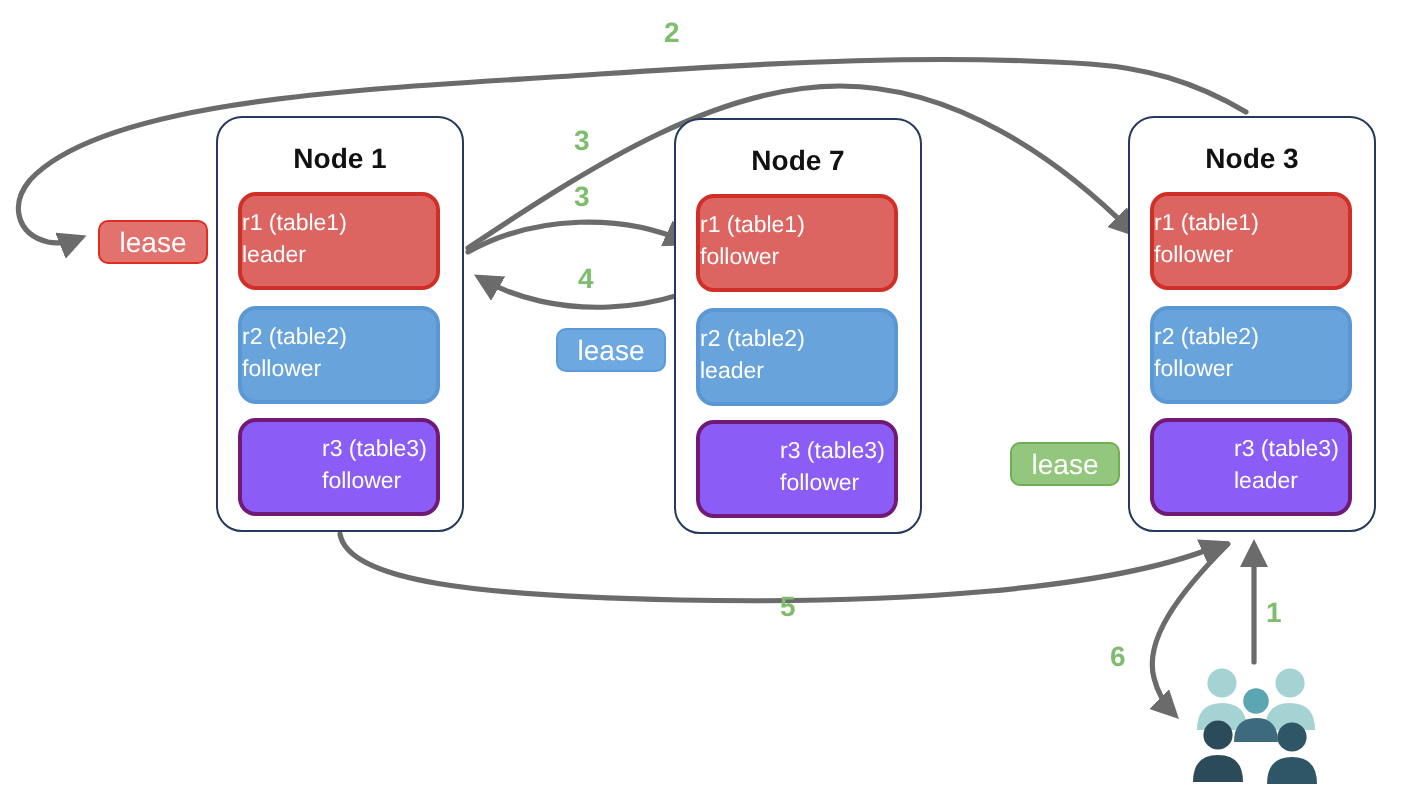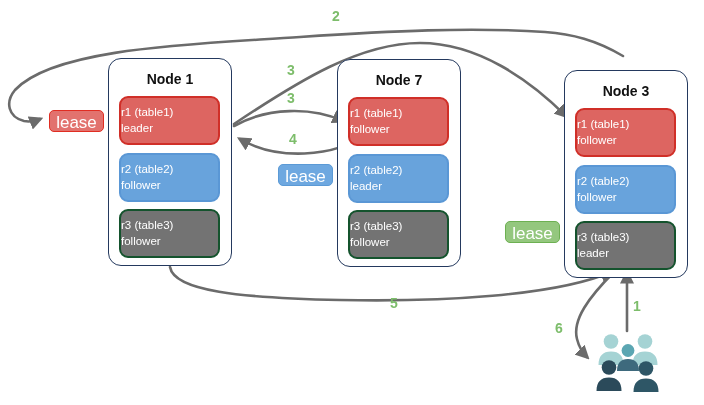"Node 3" div.node { top: 70px -> 58px }
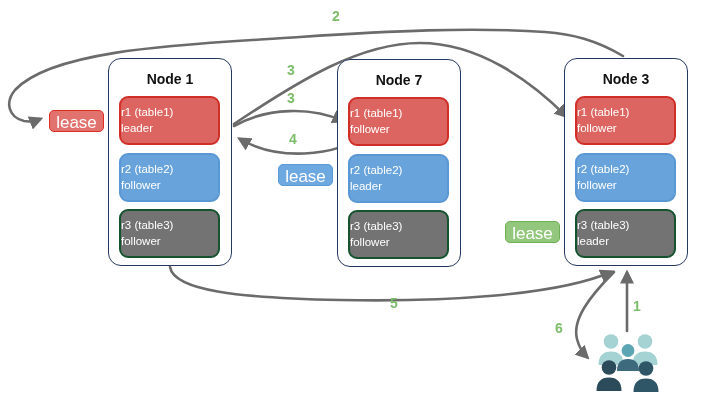"lease" .lease { font-size: 17px -> 14px }
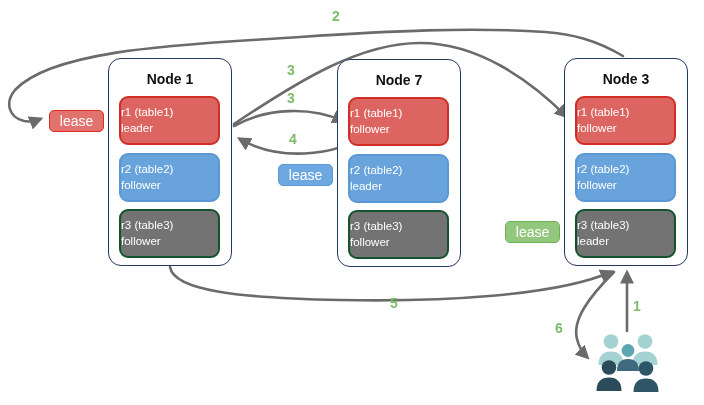"r3 (table3)" .rep.green { background: #737373 -> #8b5cf6; border: 2px solid #14532d -> 2px solid #701a75; padding-left: none -> 40px }
